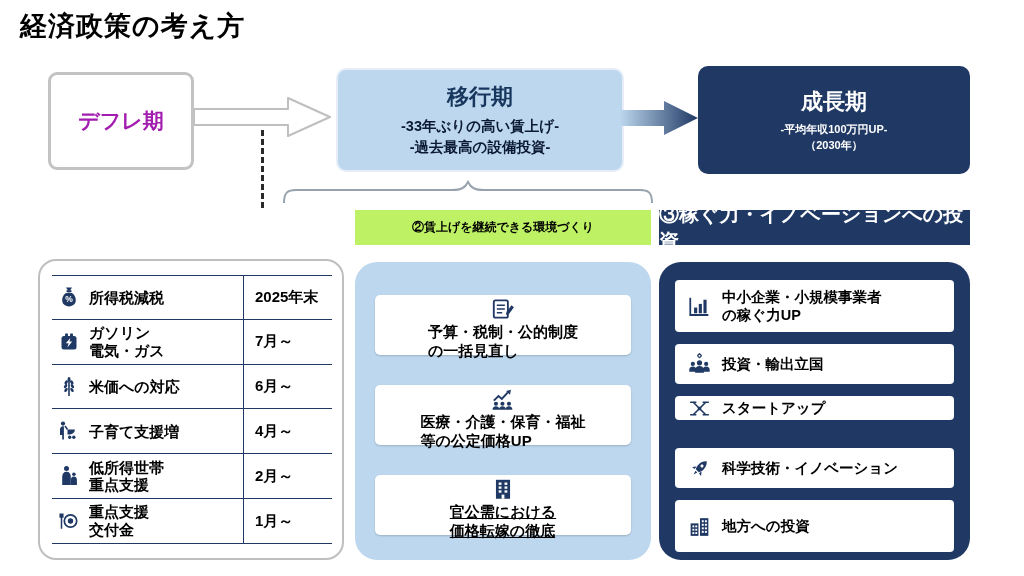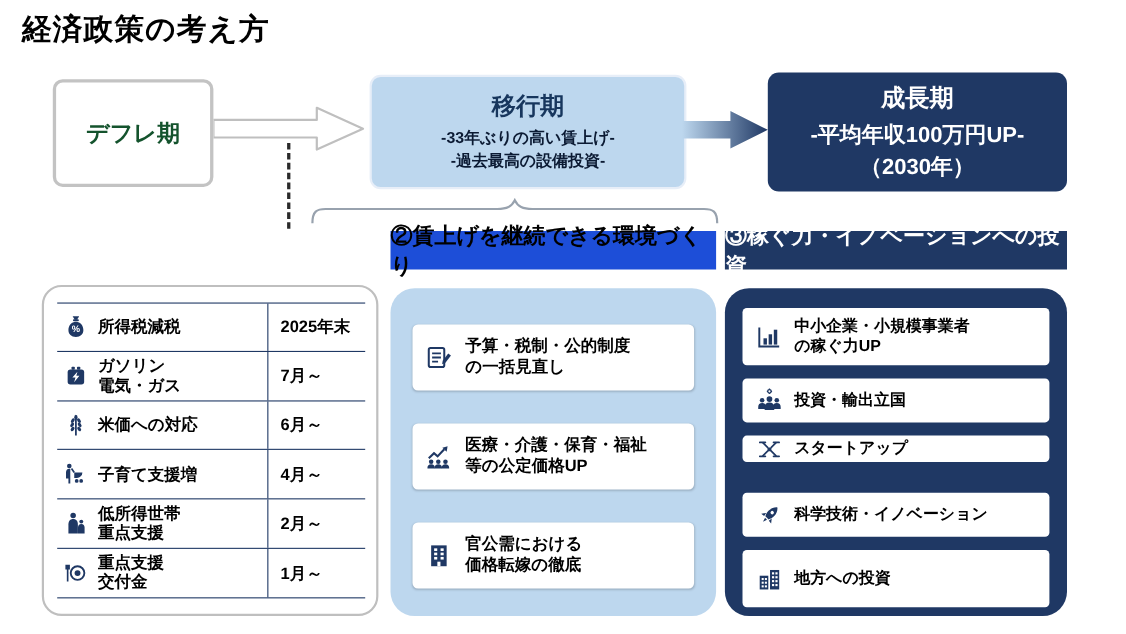"デフレ期" .deflation { color: #14532d -> #a21caf }
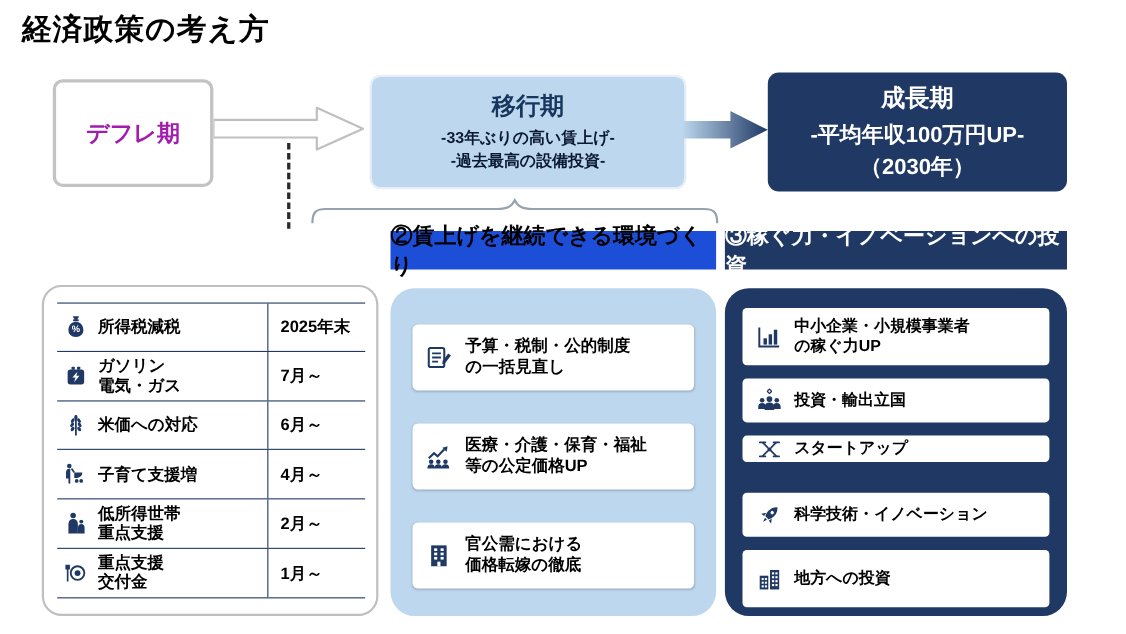"-平均年収100万円UP-" .g-line { font-size: 20px -> 11px }
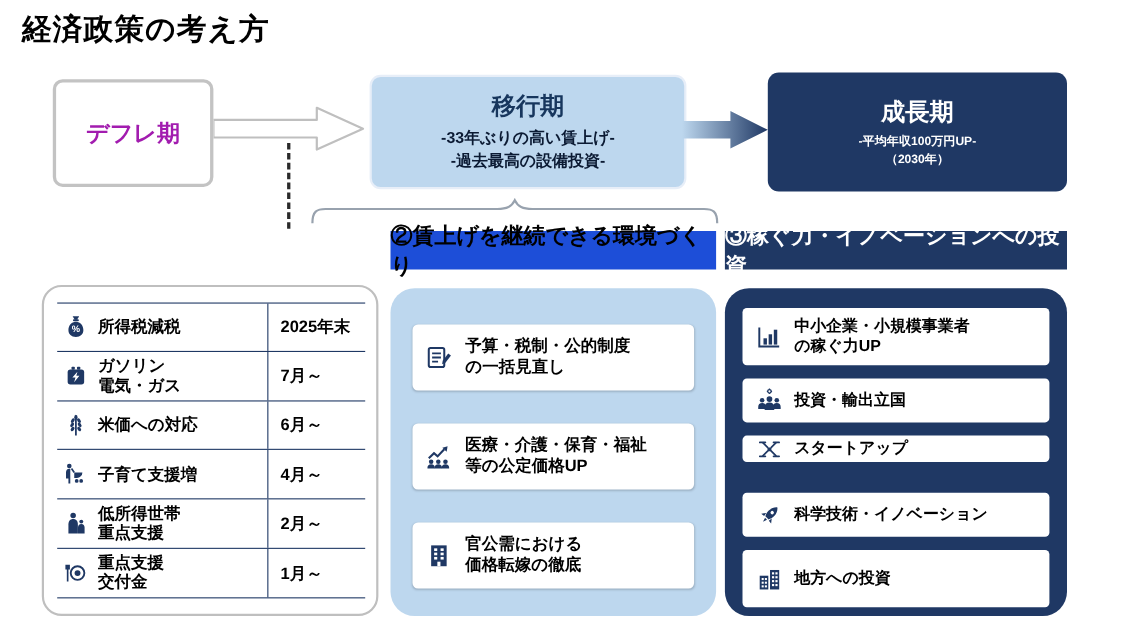"②賃上げを継続できる環境づくり" .hdr2 { background: #1d4ed8 -> #bef264; font-size: 20px -> 12px }
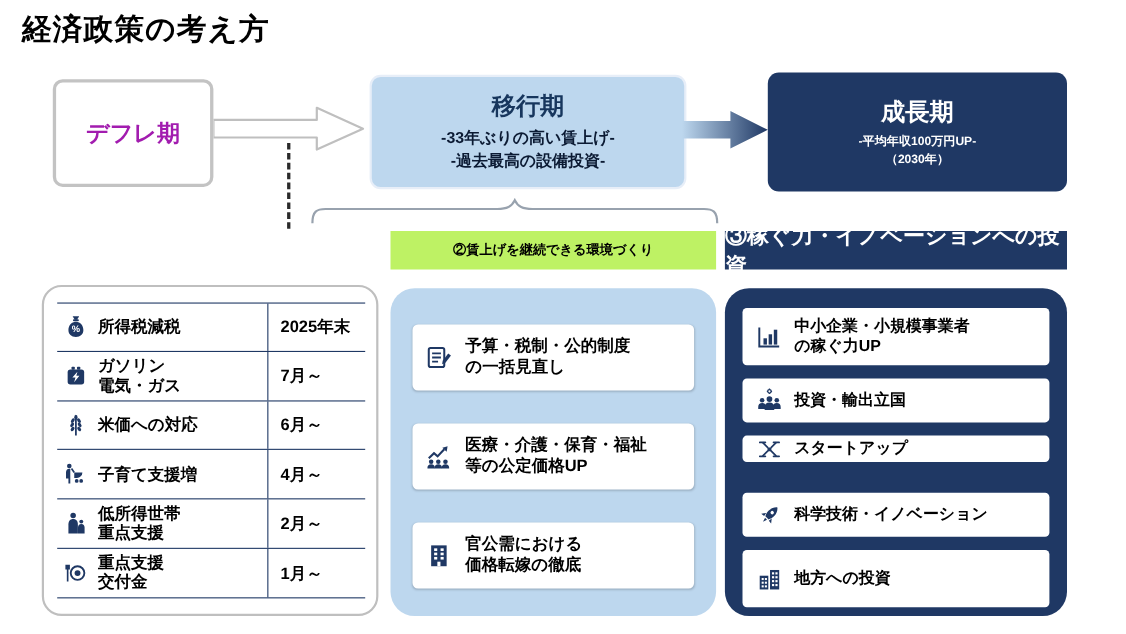"予算・税制・公的制度" .mcard { flex-direction: none -> column; gap: 10px -> none }
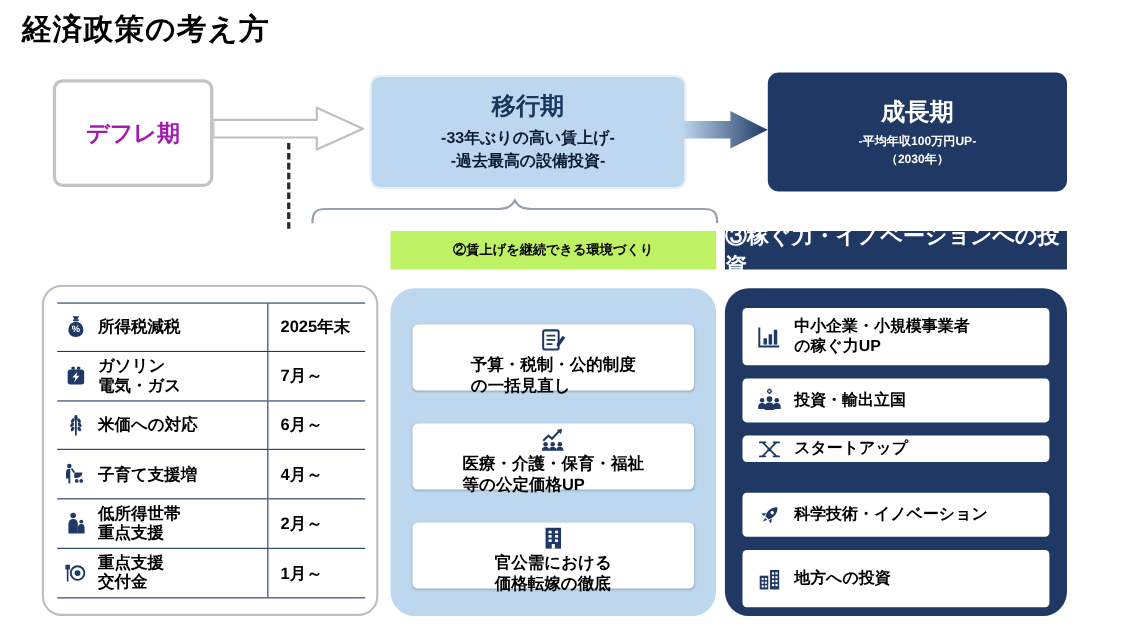"官公需における" div.mcard { text-decoration: none -> underline }
